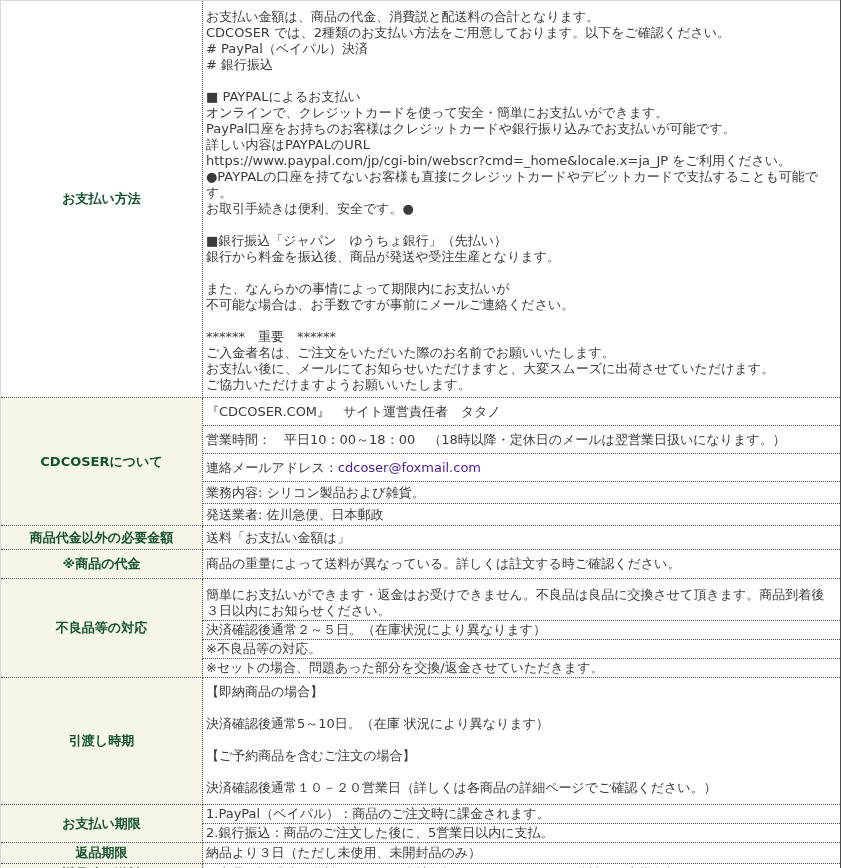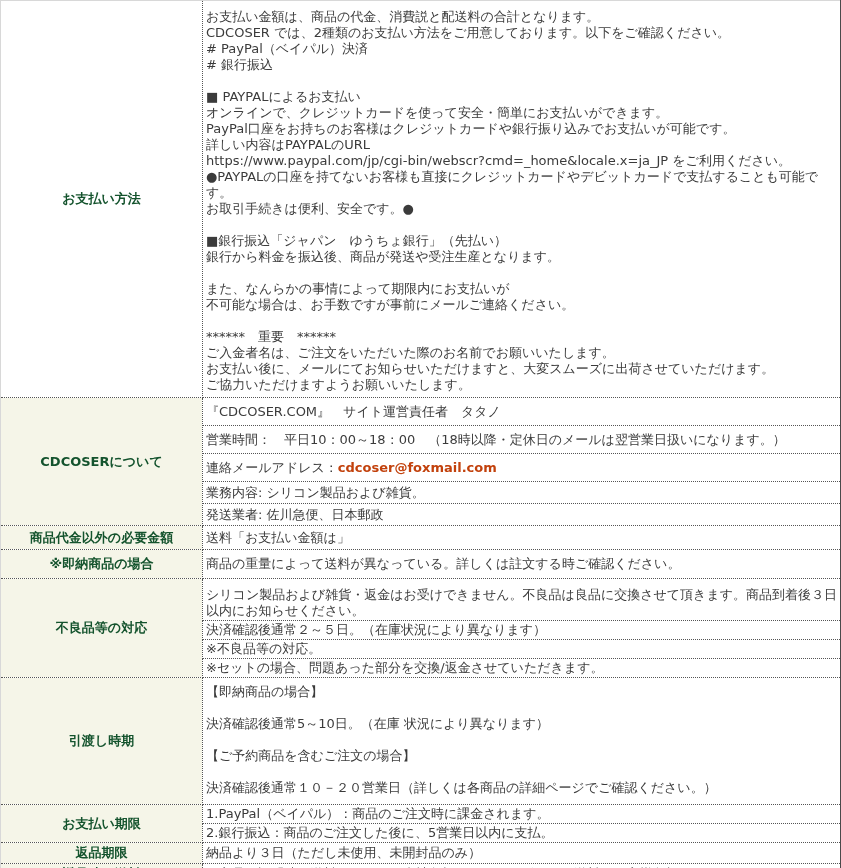"cdcoser@foxmail.com" .email { color: #c2410c -> #4c1d95; font-weight: bold -> normal }
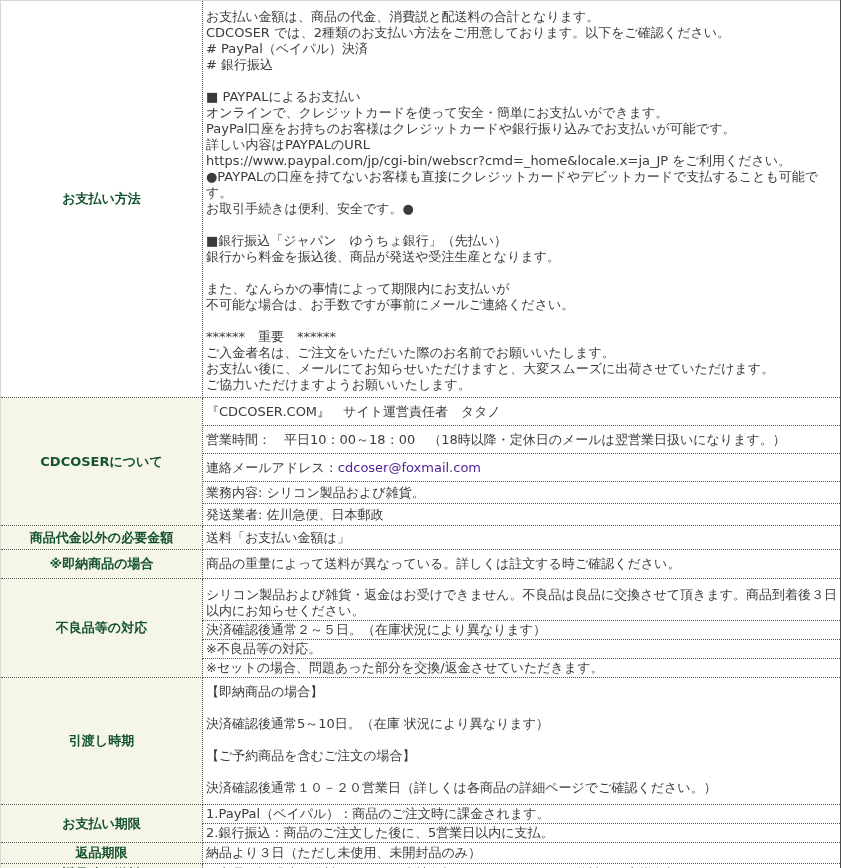"※即納商品の場合" th.hdr { text: 即納商品の場合 -> 商品の代金 }
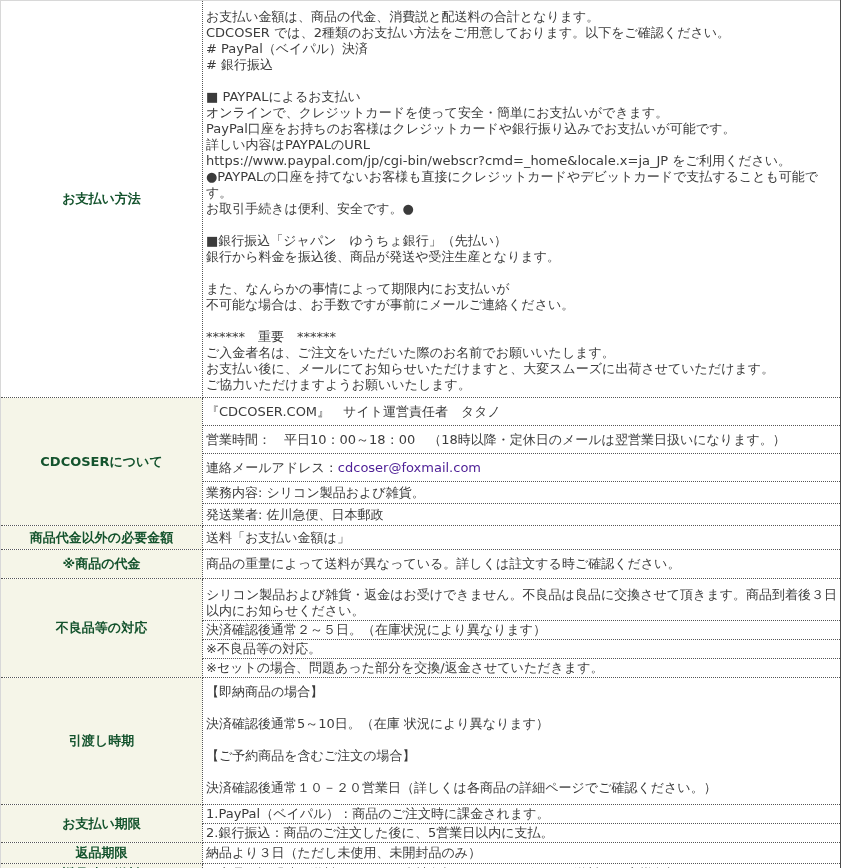"シリコン製品および雑貨・返金はお受けできません。不良品は良品に交換させて頂きます" td.cell { text: シリコン製品および雑貨 -> 簡単にお支払いができます }
